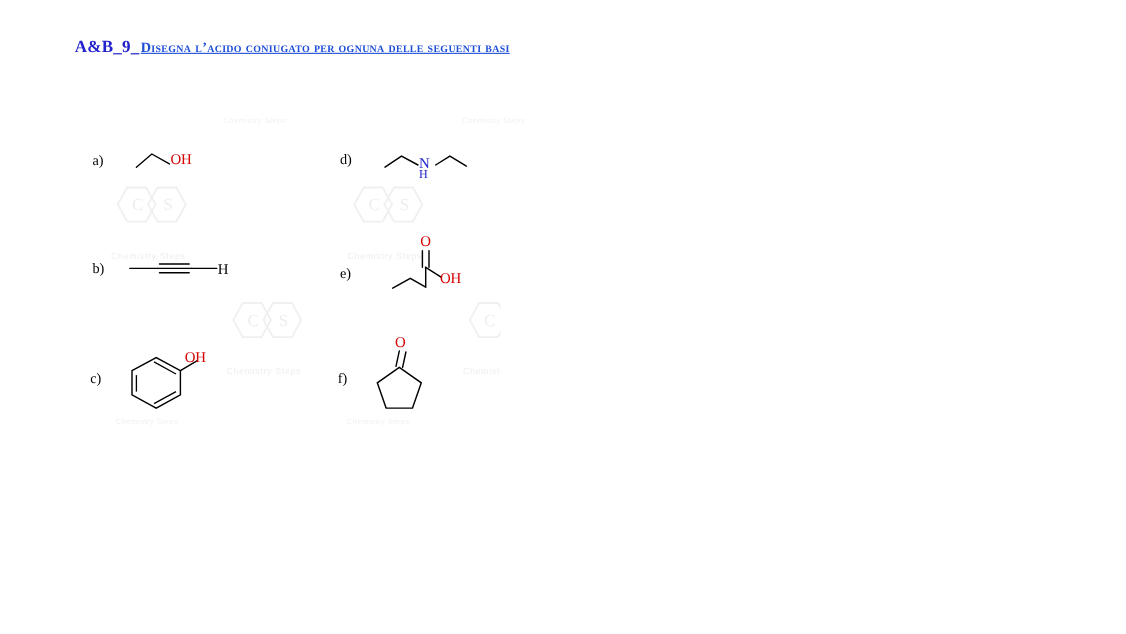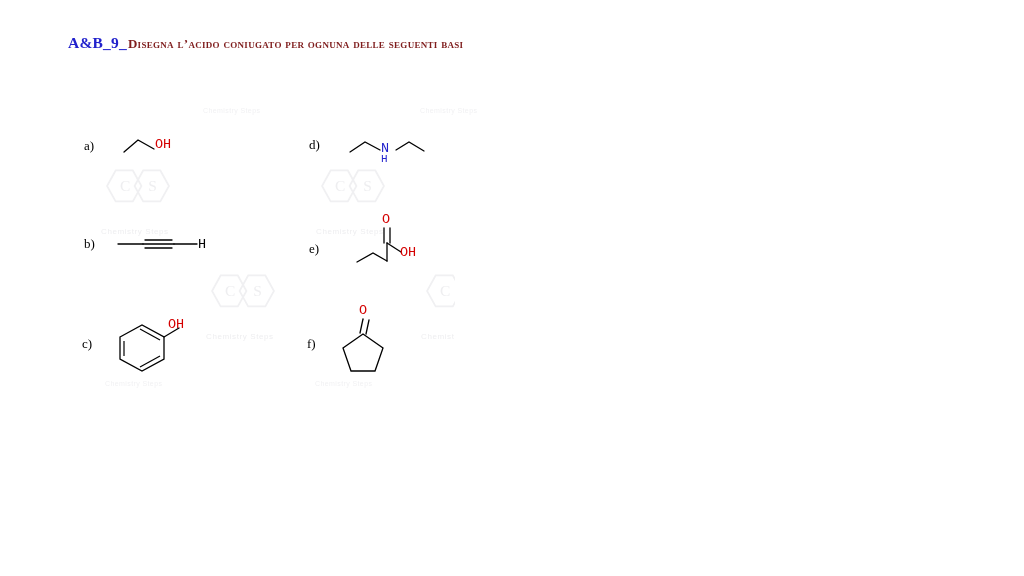"Disegna l’acido coniugato per ognuna" .title-text { color: #7f1d1d -> #1d4ed8; text-decoration: none -> underline }
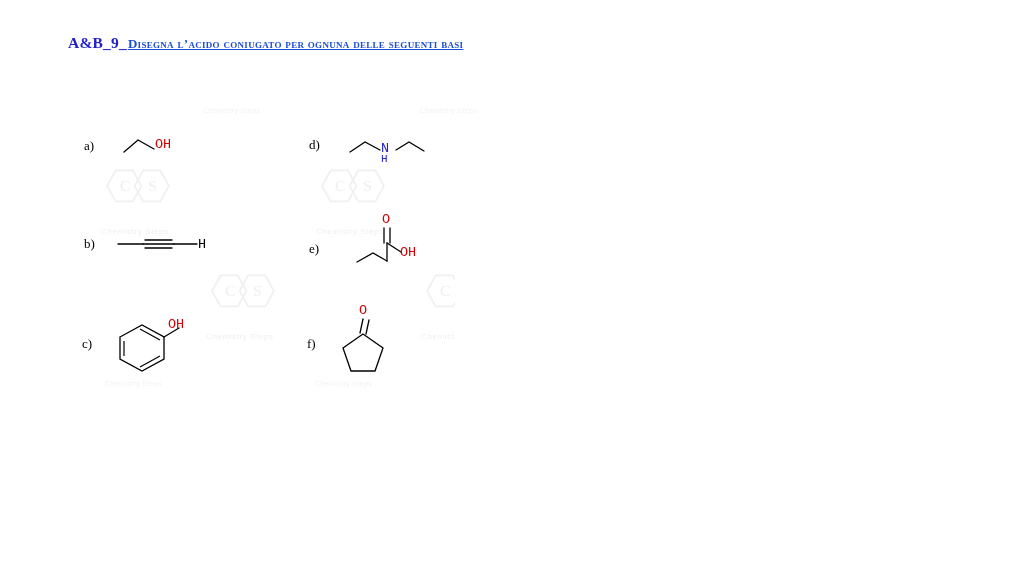"OH" .atom { font-family: Liberation Mono, monospace -> Liberation Serif, serif }
